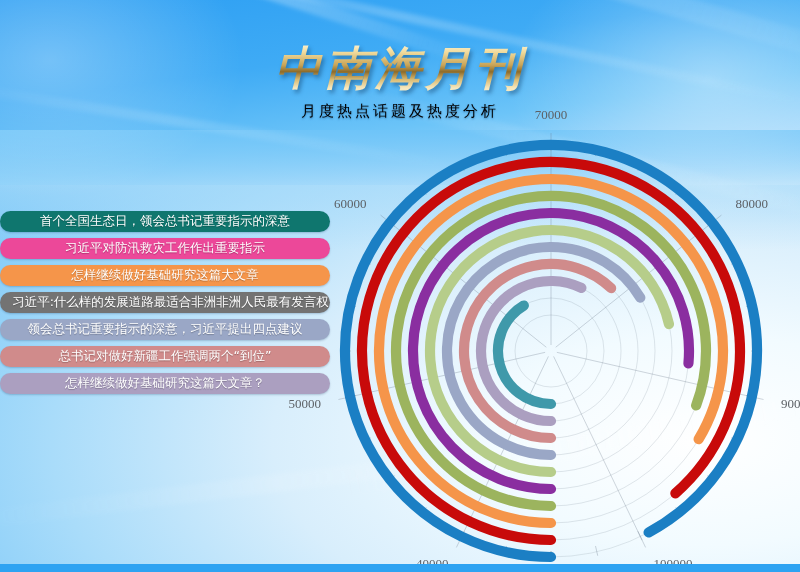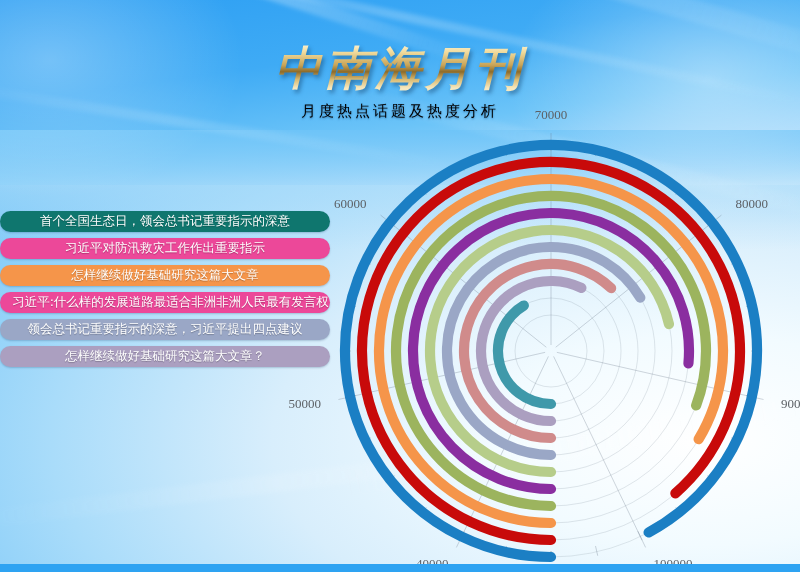"习近平:什么样的发展道路最适合非洲非洲人民最有发言权" div.legend-item { background: #ec4899 -> #737373 }
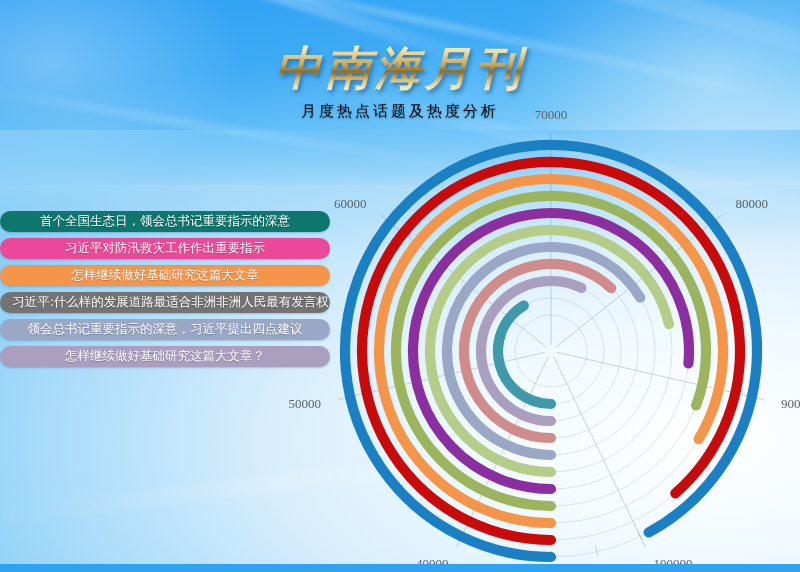"总书记对做好新疆工作强调两个“到位”" div.legend-item { html: none -> <div> <span>总书记对做好新疆工作强调两个“到位”</span> </div> }
